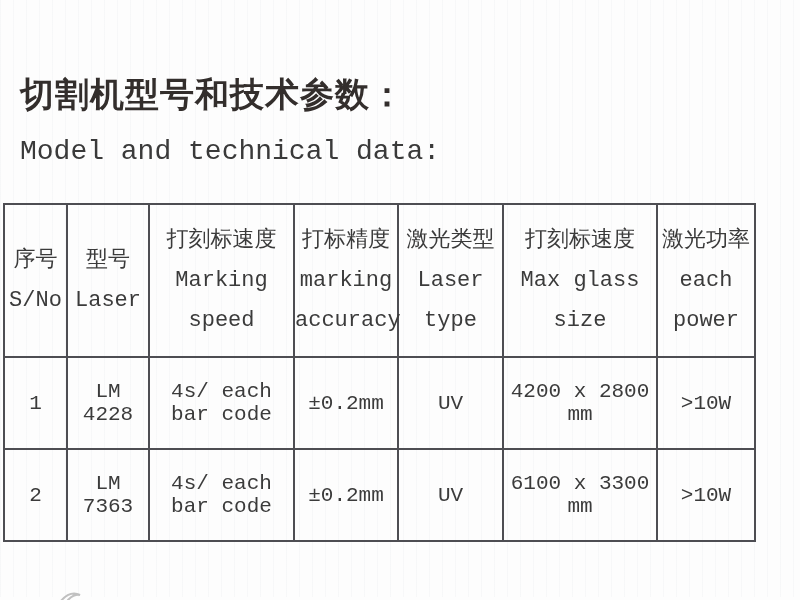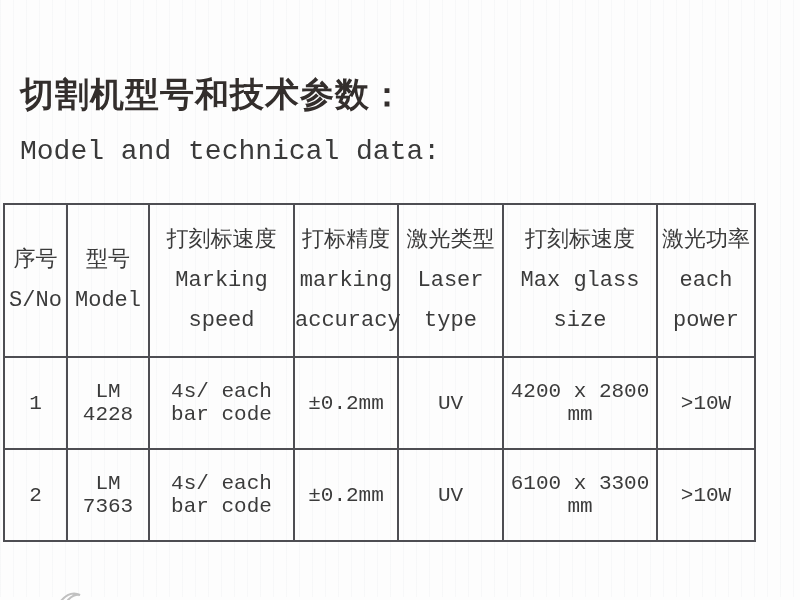"Model" span.hline { text: Model -> Laser }
